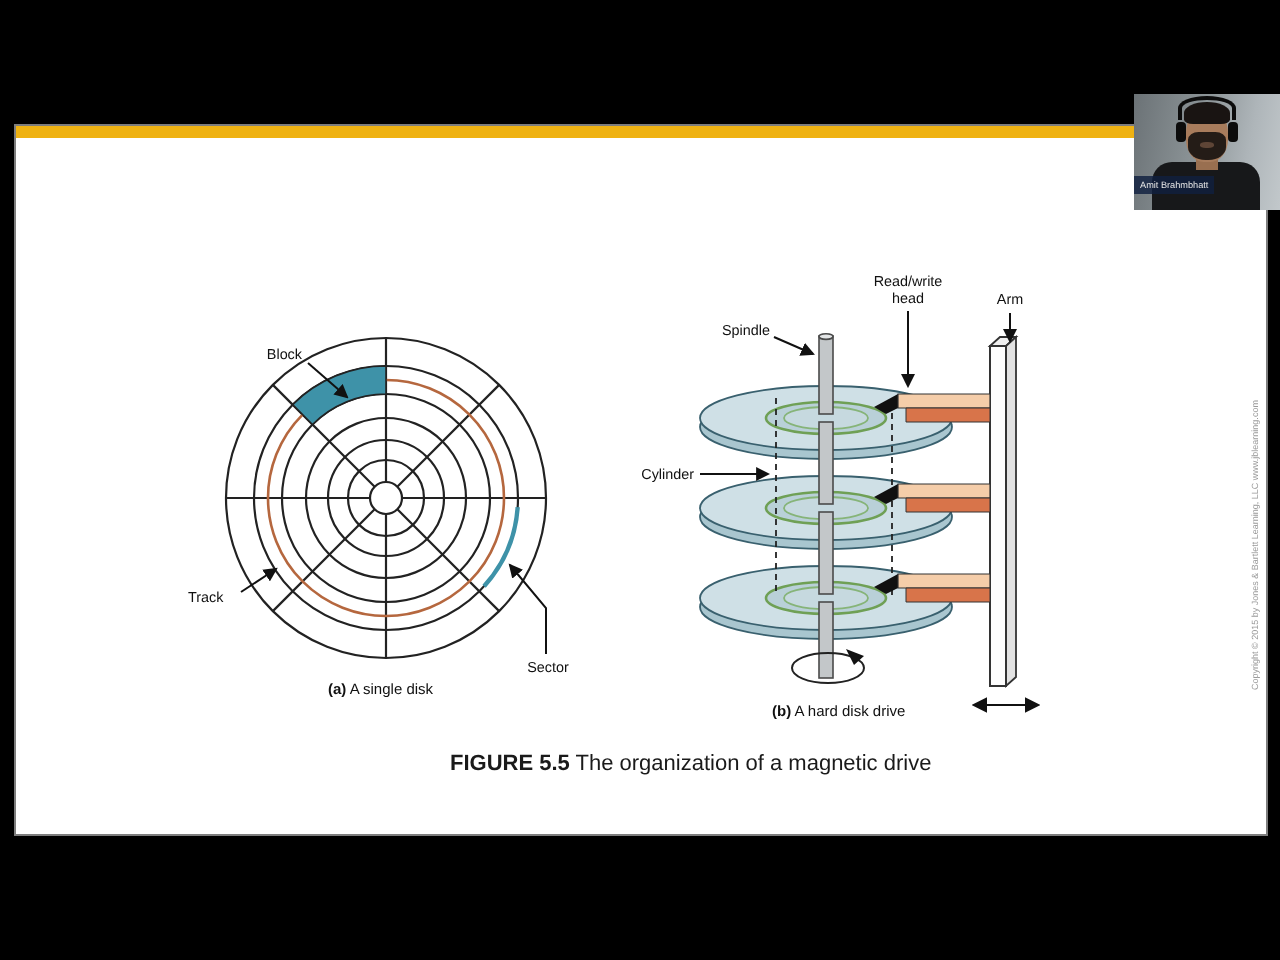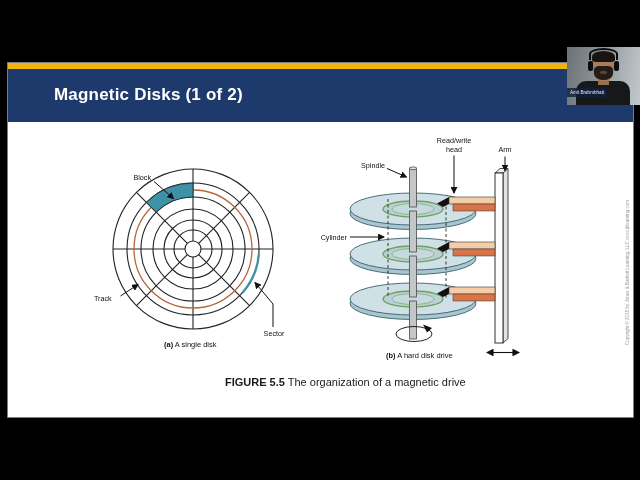"Magnetic Disks (1 of 2)" div { html: <div> <div>Magnetic Disks (1 of 2)</div> </div> -> none }
